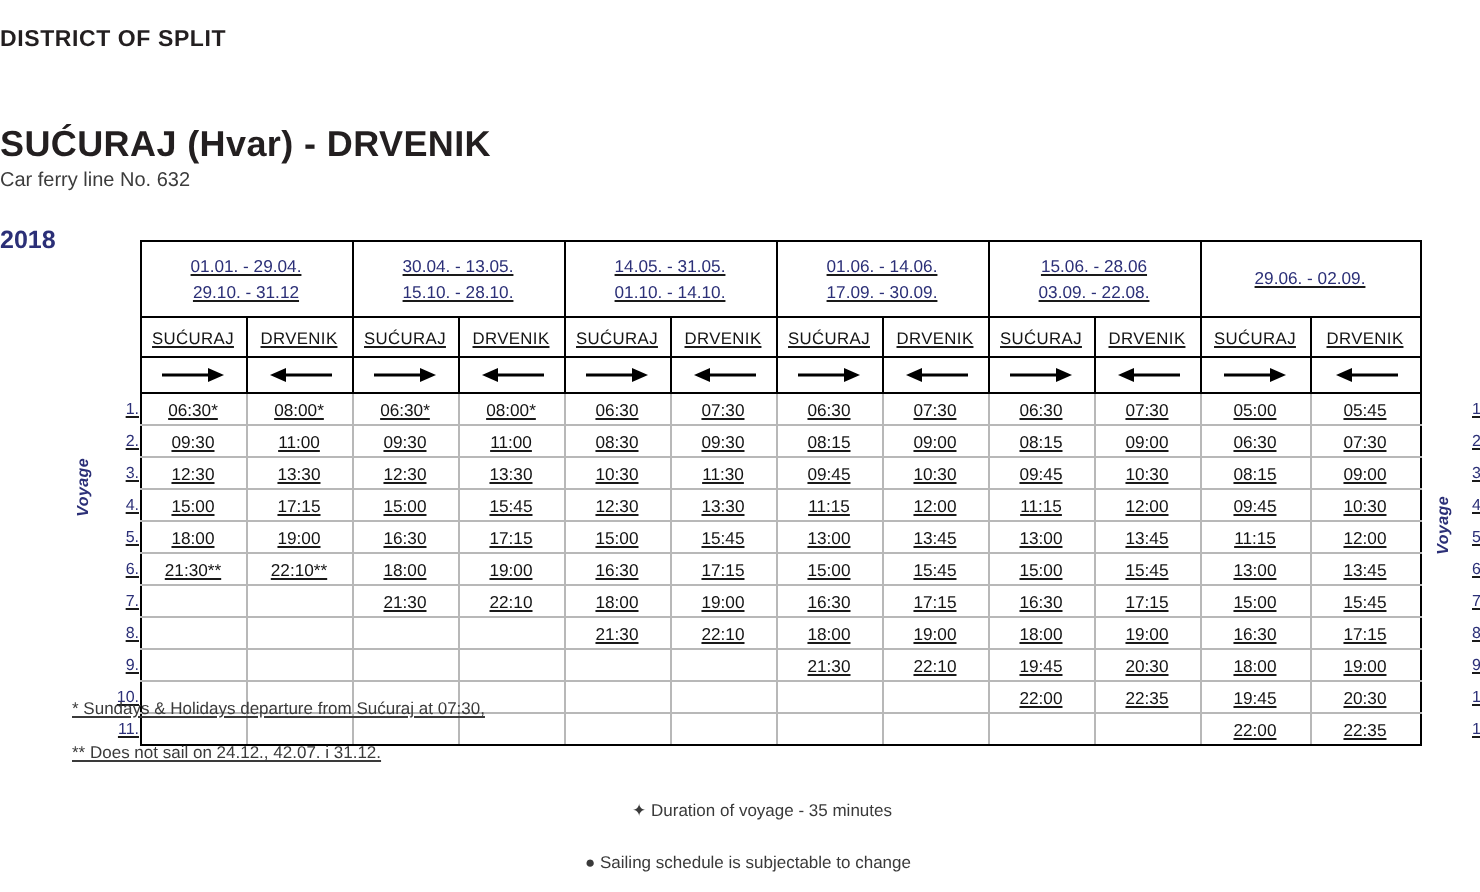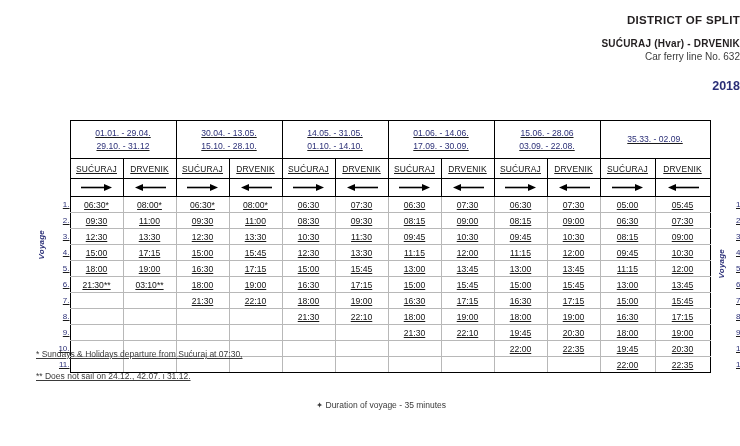"DISTRICT OF SPLIT" .doc-head { text-align: right -> left }
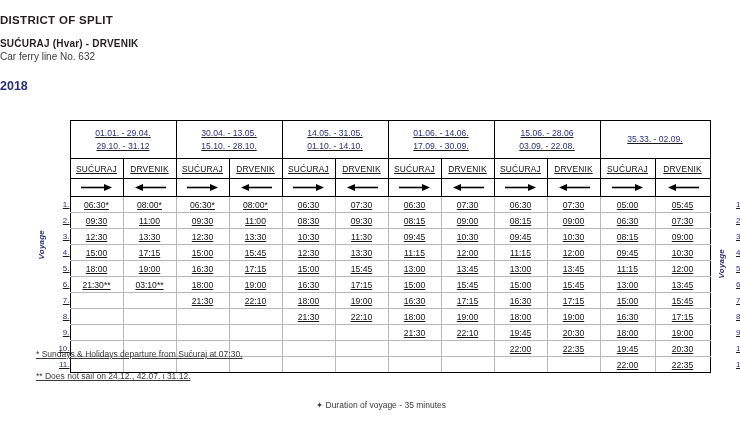"SUĆURAJ (Hvar) - DRVENIK" .route { font-size: 10px -> 18px; margin-top: 12px -> 36px }
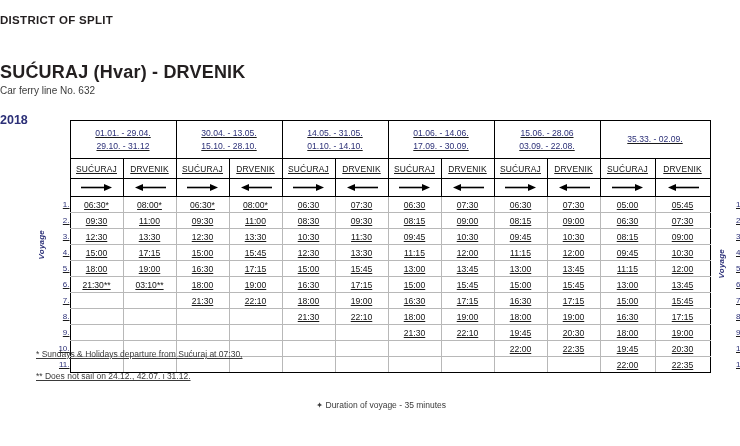"35.33. - 02.09." span.ln { text: 35.33 -> 29.06 }
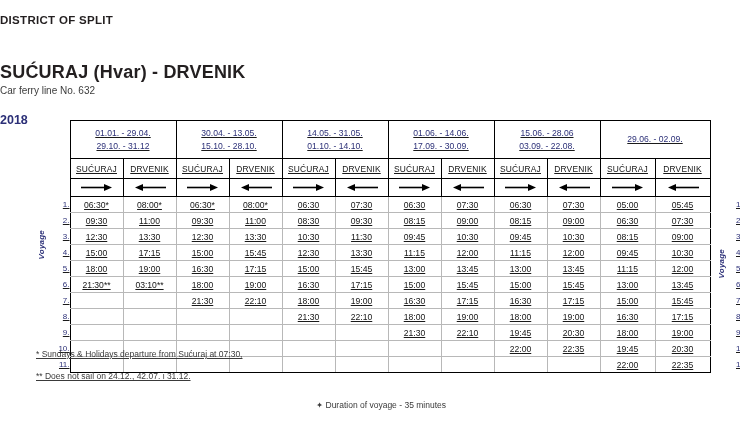"03:10**" td.dcell { text: 03:10 -> 22:10 }
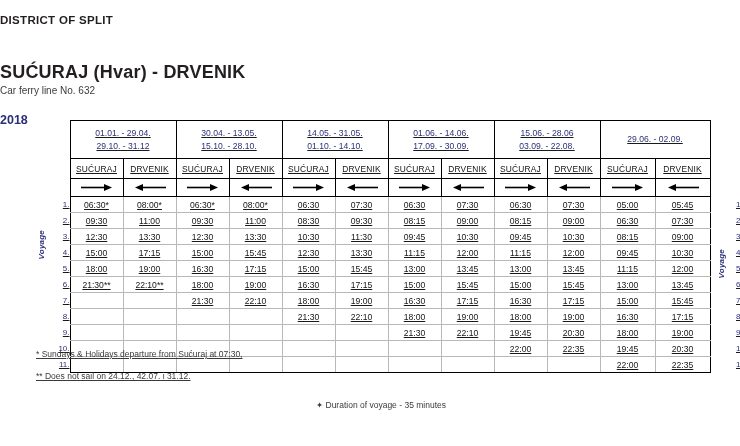"● Sailing schedule is subjectable" div.note-center2 { html: none -> <div> <span>● Sailing schedule is subjectable to change</span> </div> }
